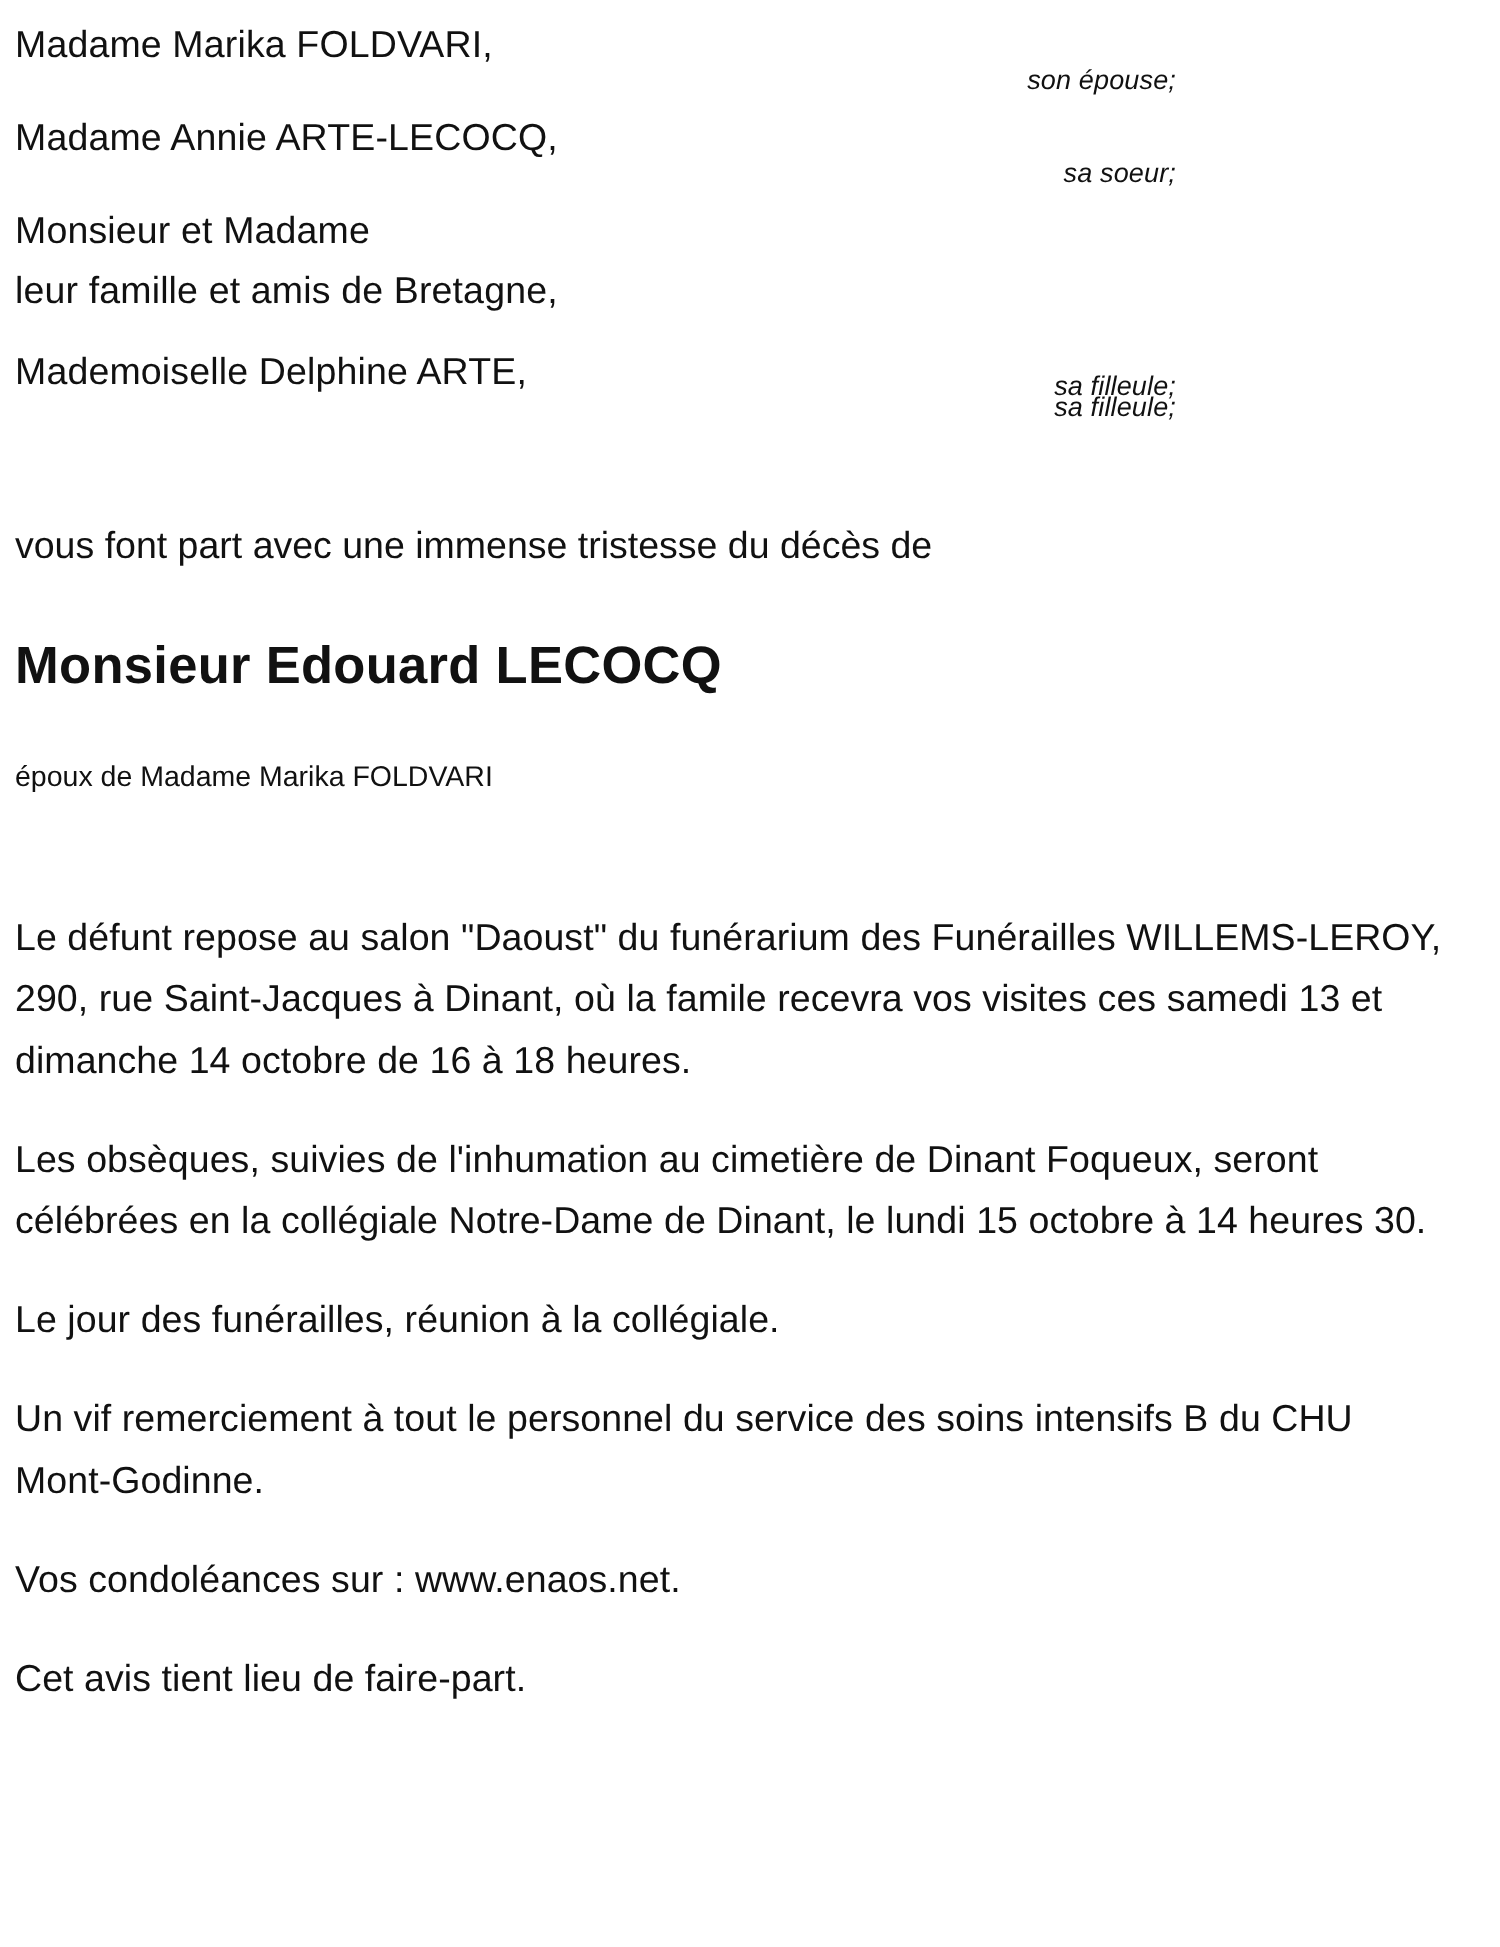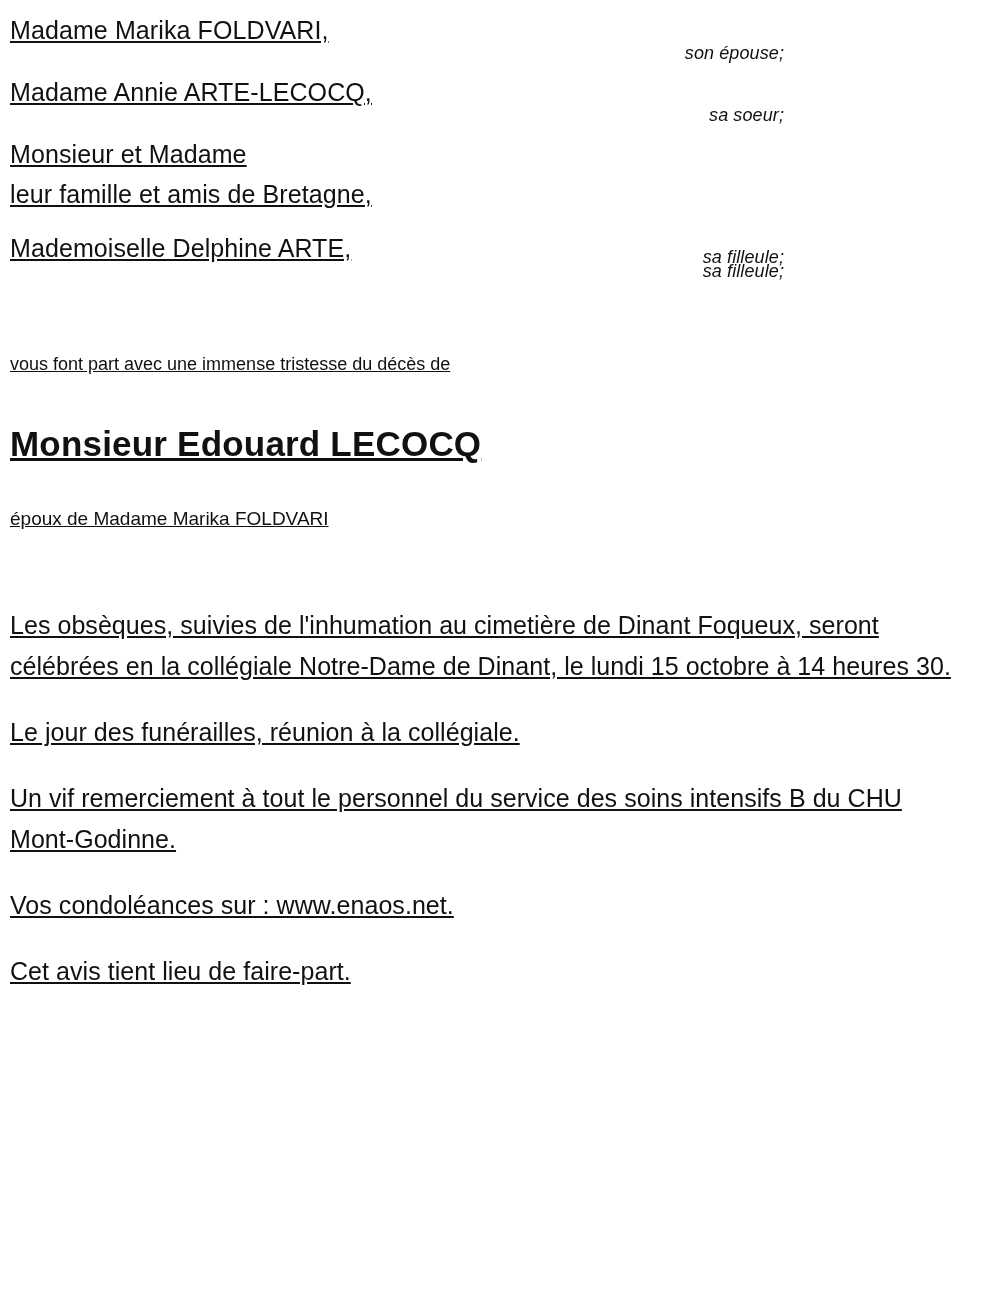"Madame Marika FOLDVARI," .notice { text-decoration: underline -> none }
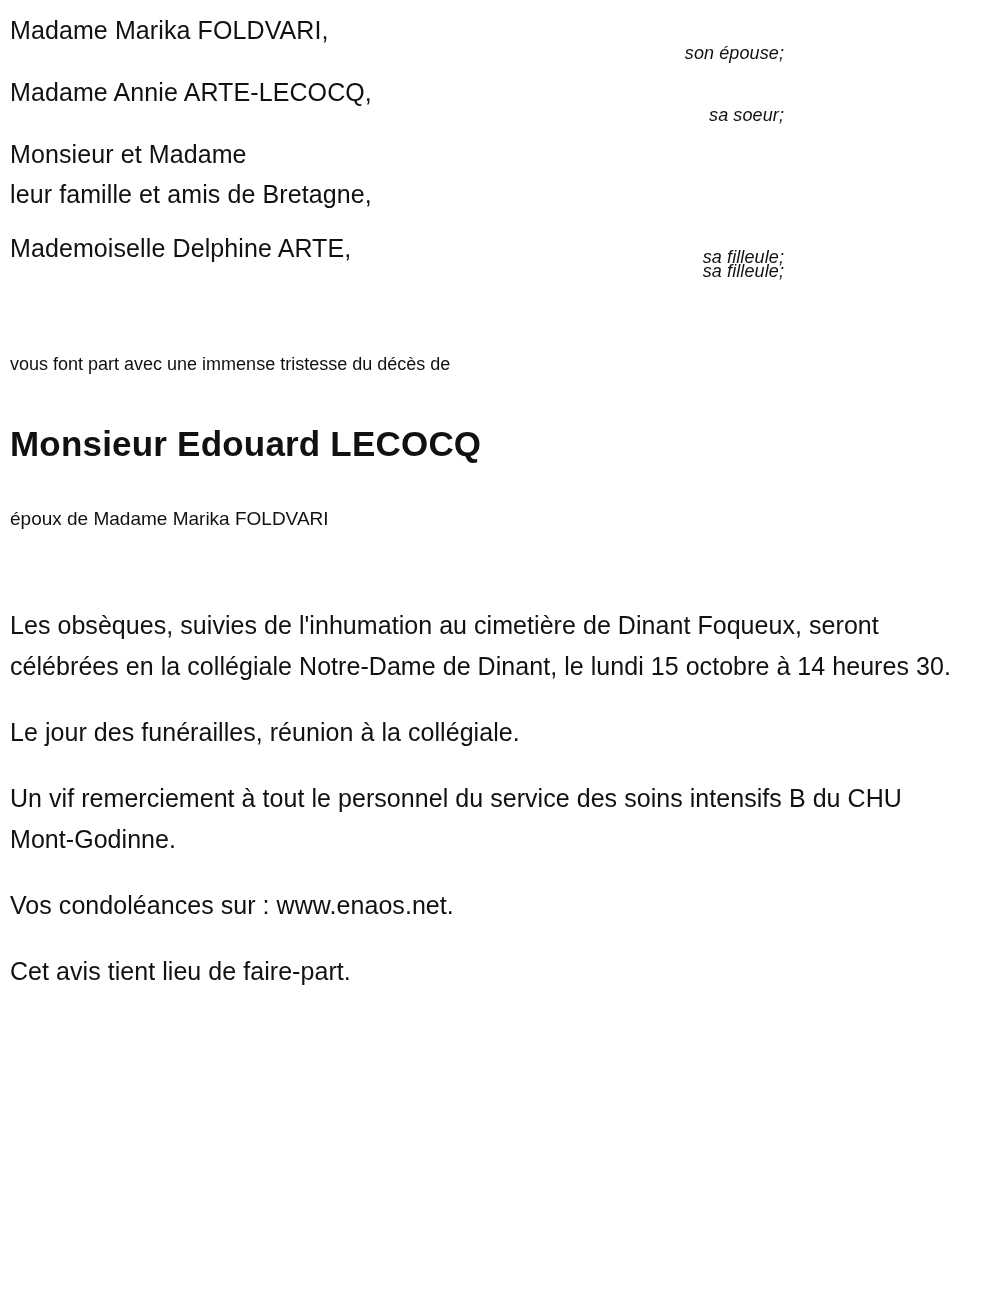"vous font part avec une" .announce-line { font-size: 18px -> 25px }
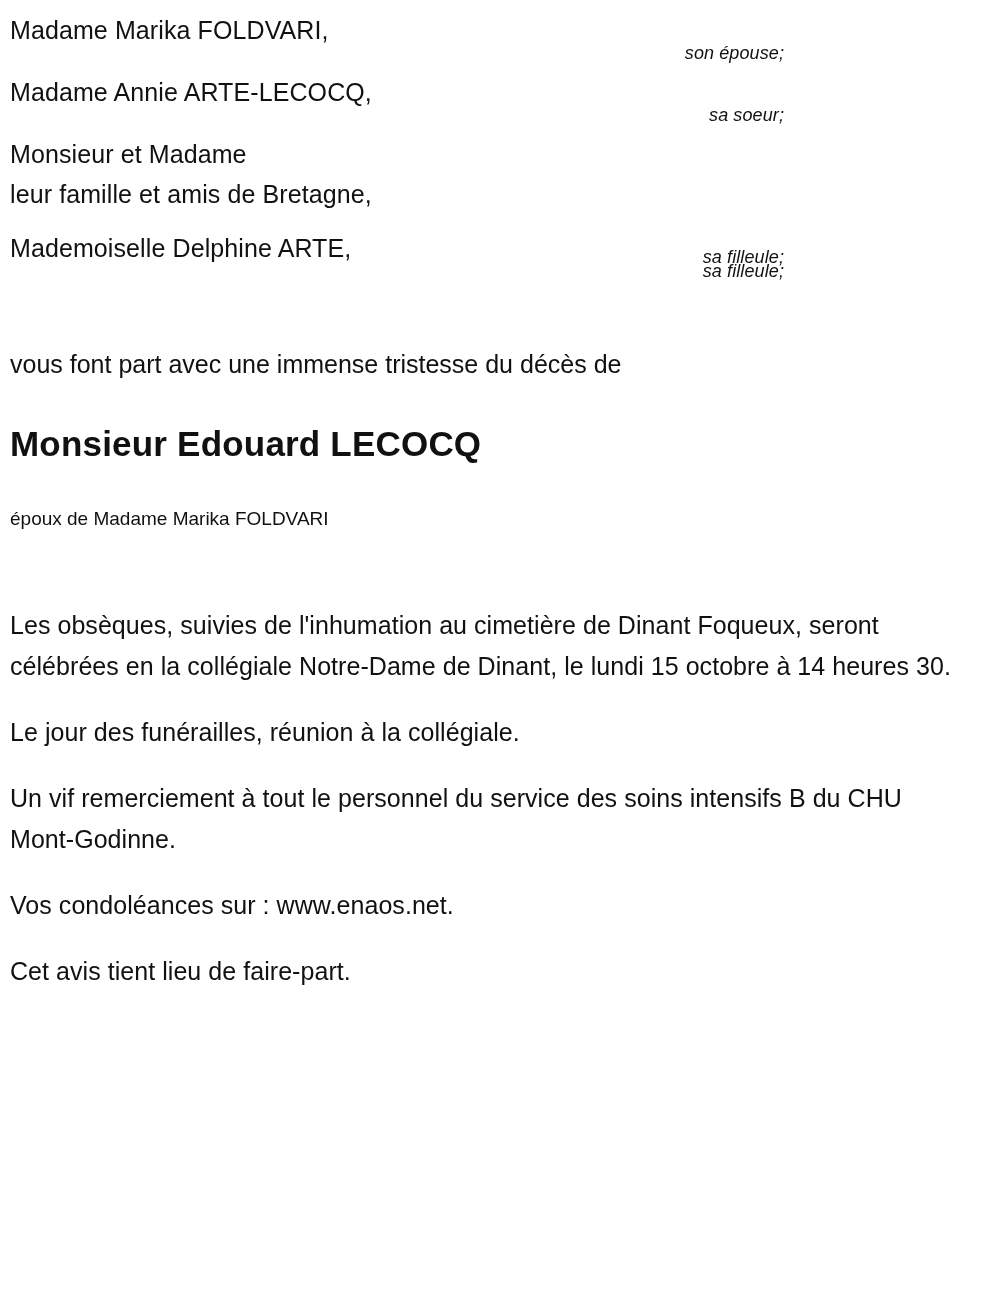"Le défunt repose au salon" p.body-para { html: none -> <p>Le défunt repose au salon "Daoust" du funérarium des Funérailles WILLEMS-LEROY, 290, rue Saint-Jacques à Dinant, où la famile recevra vos visites ces samedi 13 et dimanche 14 octobre de 16 à 18 heures.</p> }
